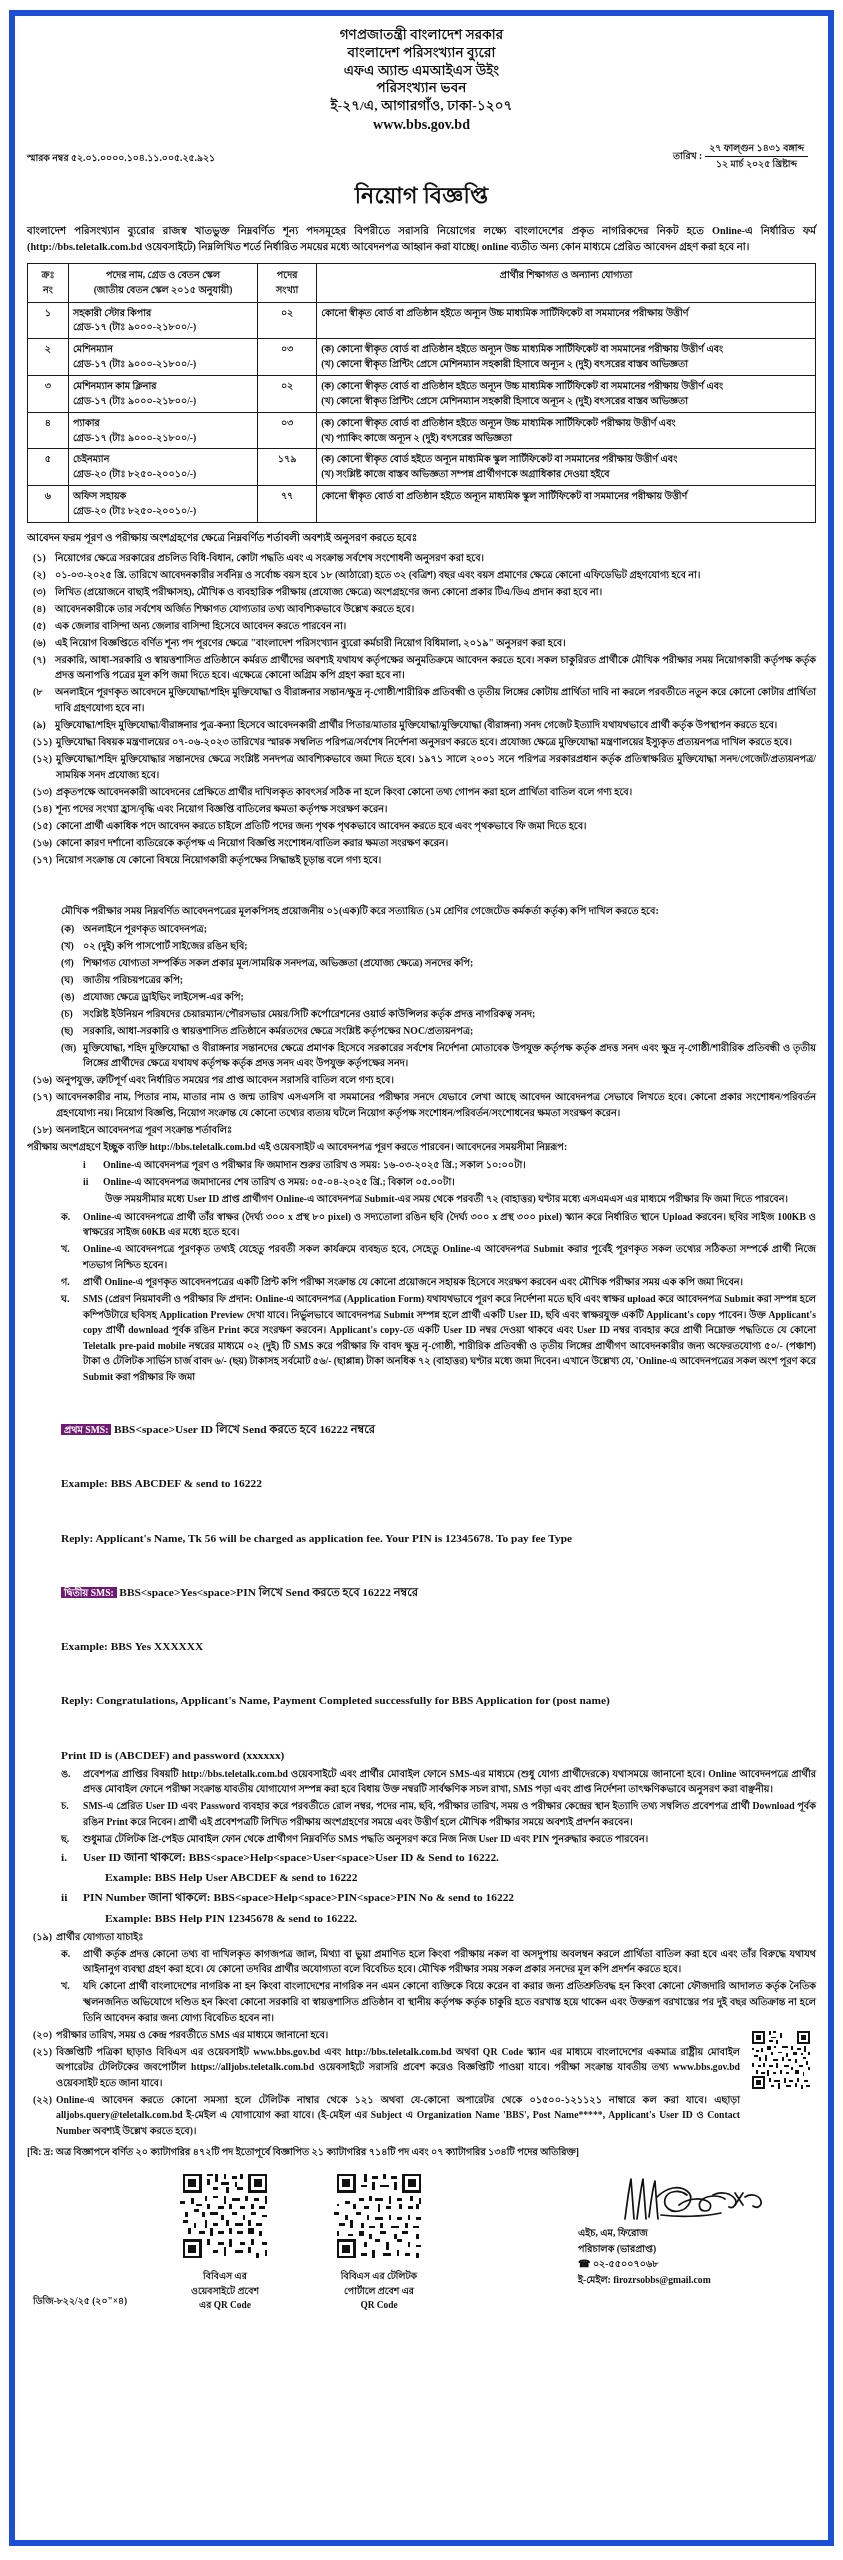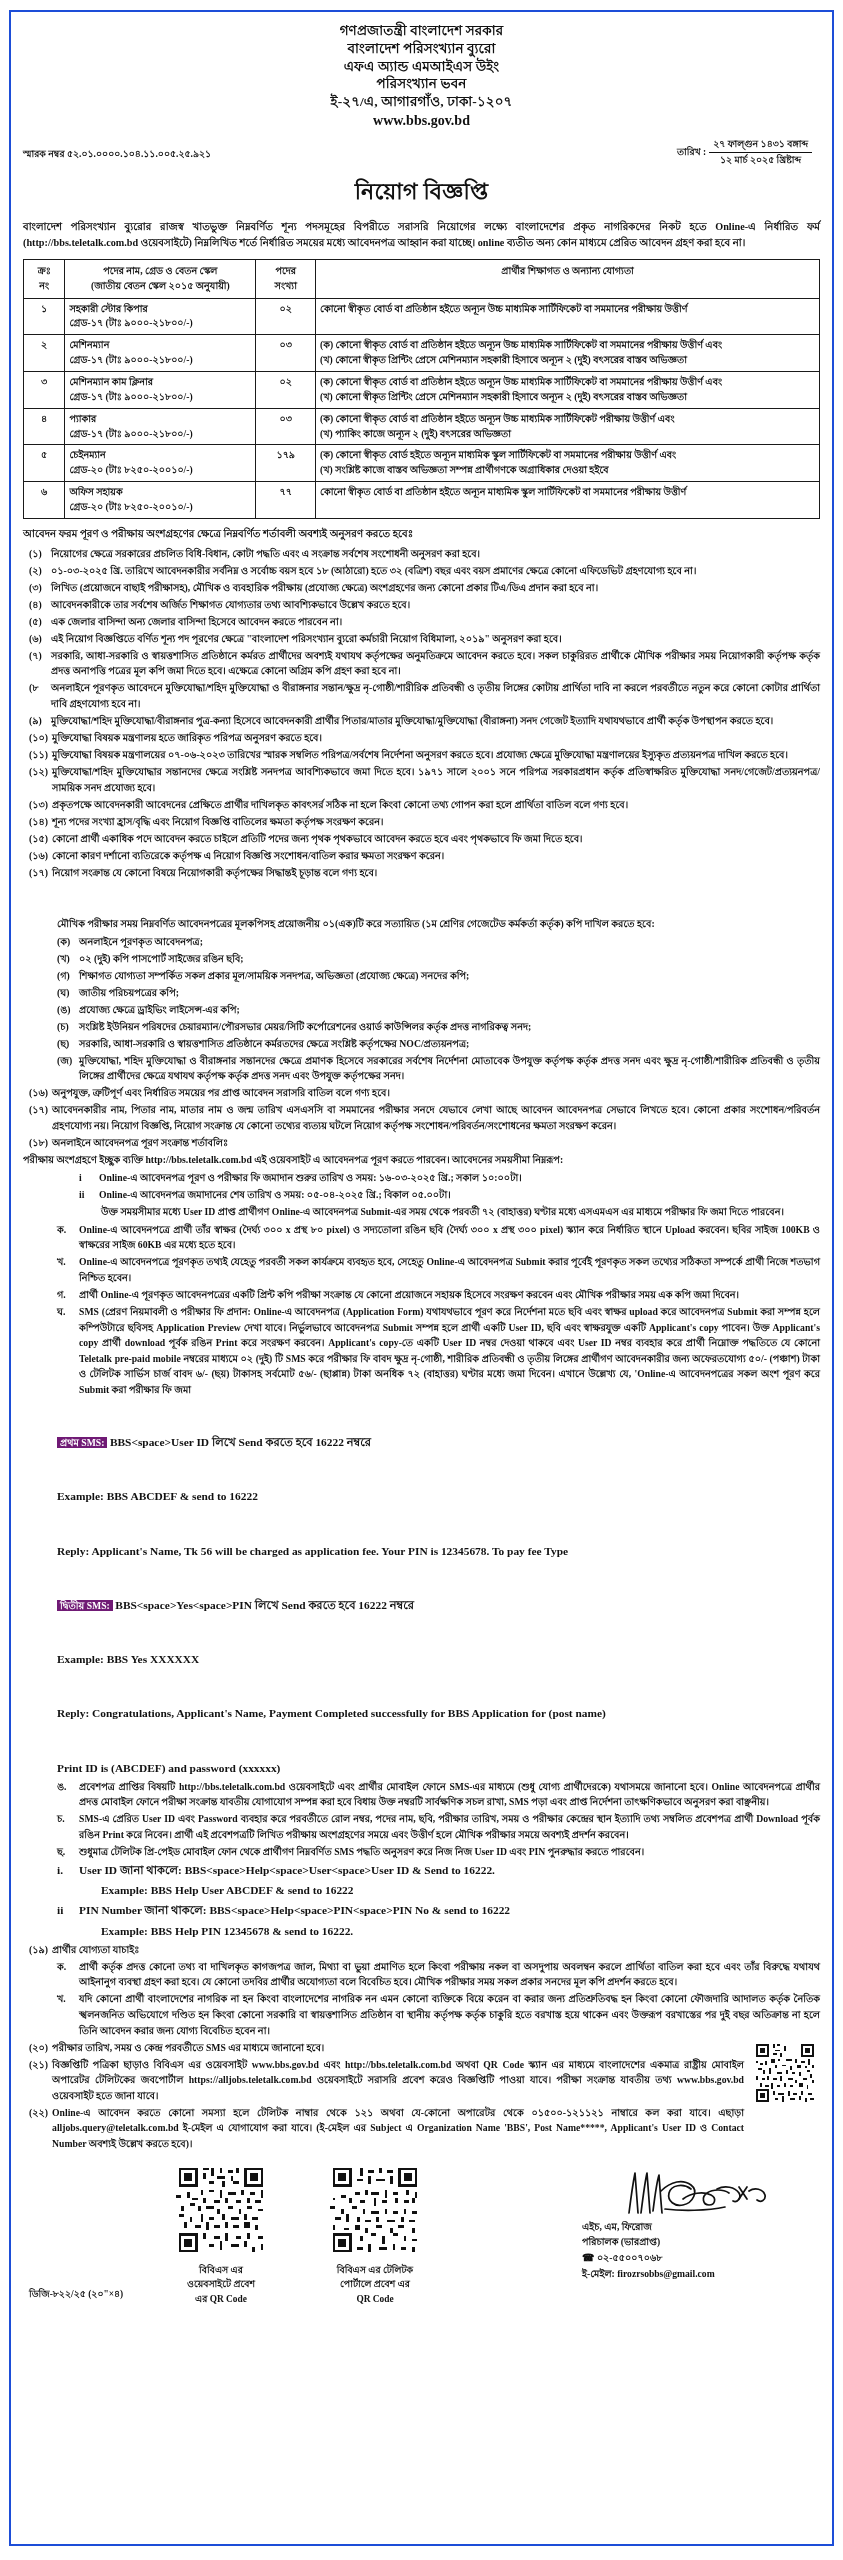"গণপ্রজাতন্ত্রী বাংলাদেশ সরকার" .frame { border: 2px solid #1d4ed8 -> 6px solid #1d4ed8 }
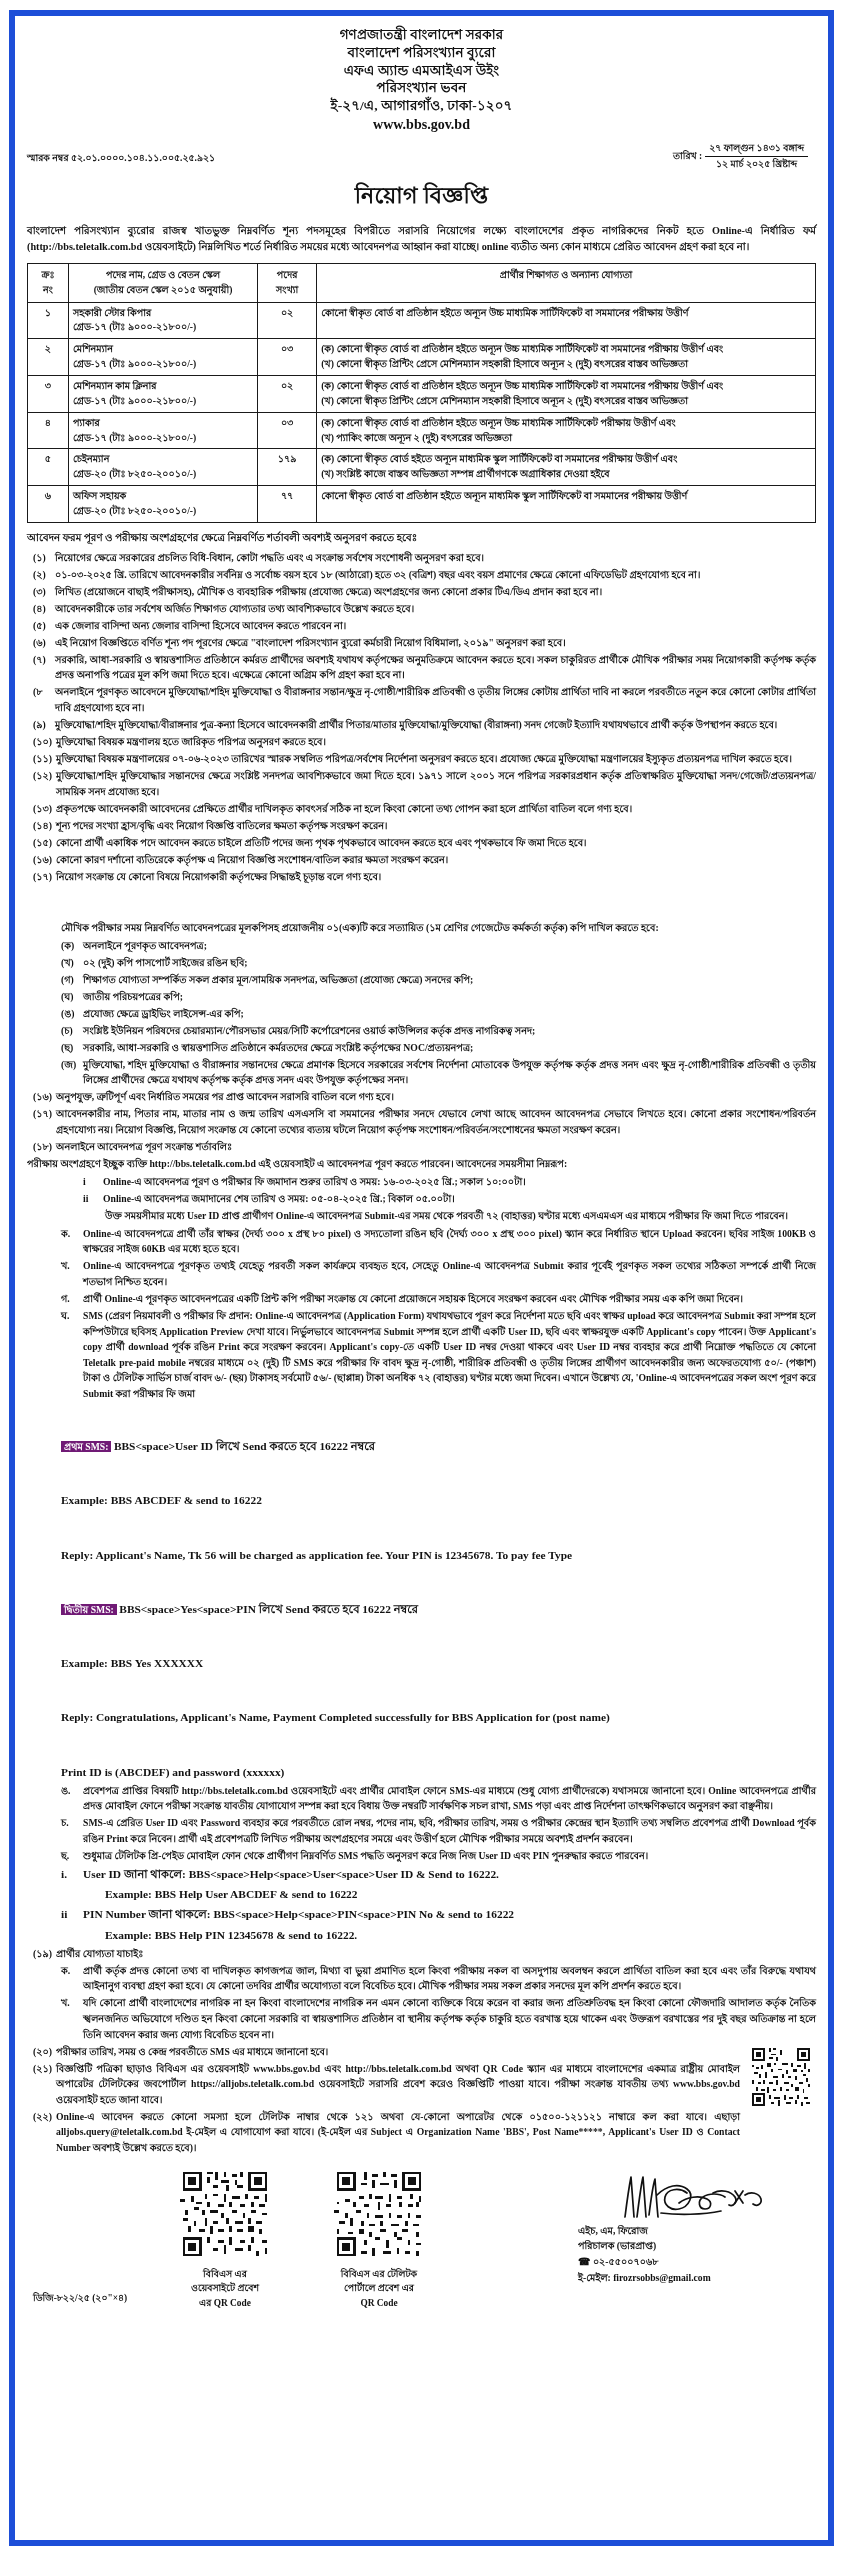"(১০)" div.li { html: <div> <span>(১০)</span> <span>মুক্তিযোদ্ধা বিষয়ক মন্ত্রণালয় হতে জারিকৃত পরিপত্র অনুসরণ করতে হবে।</span> </div> -> none }
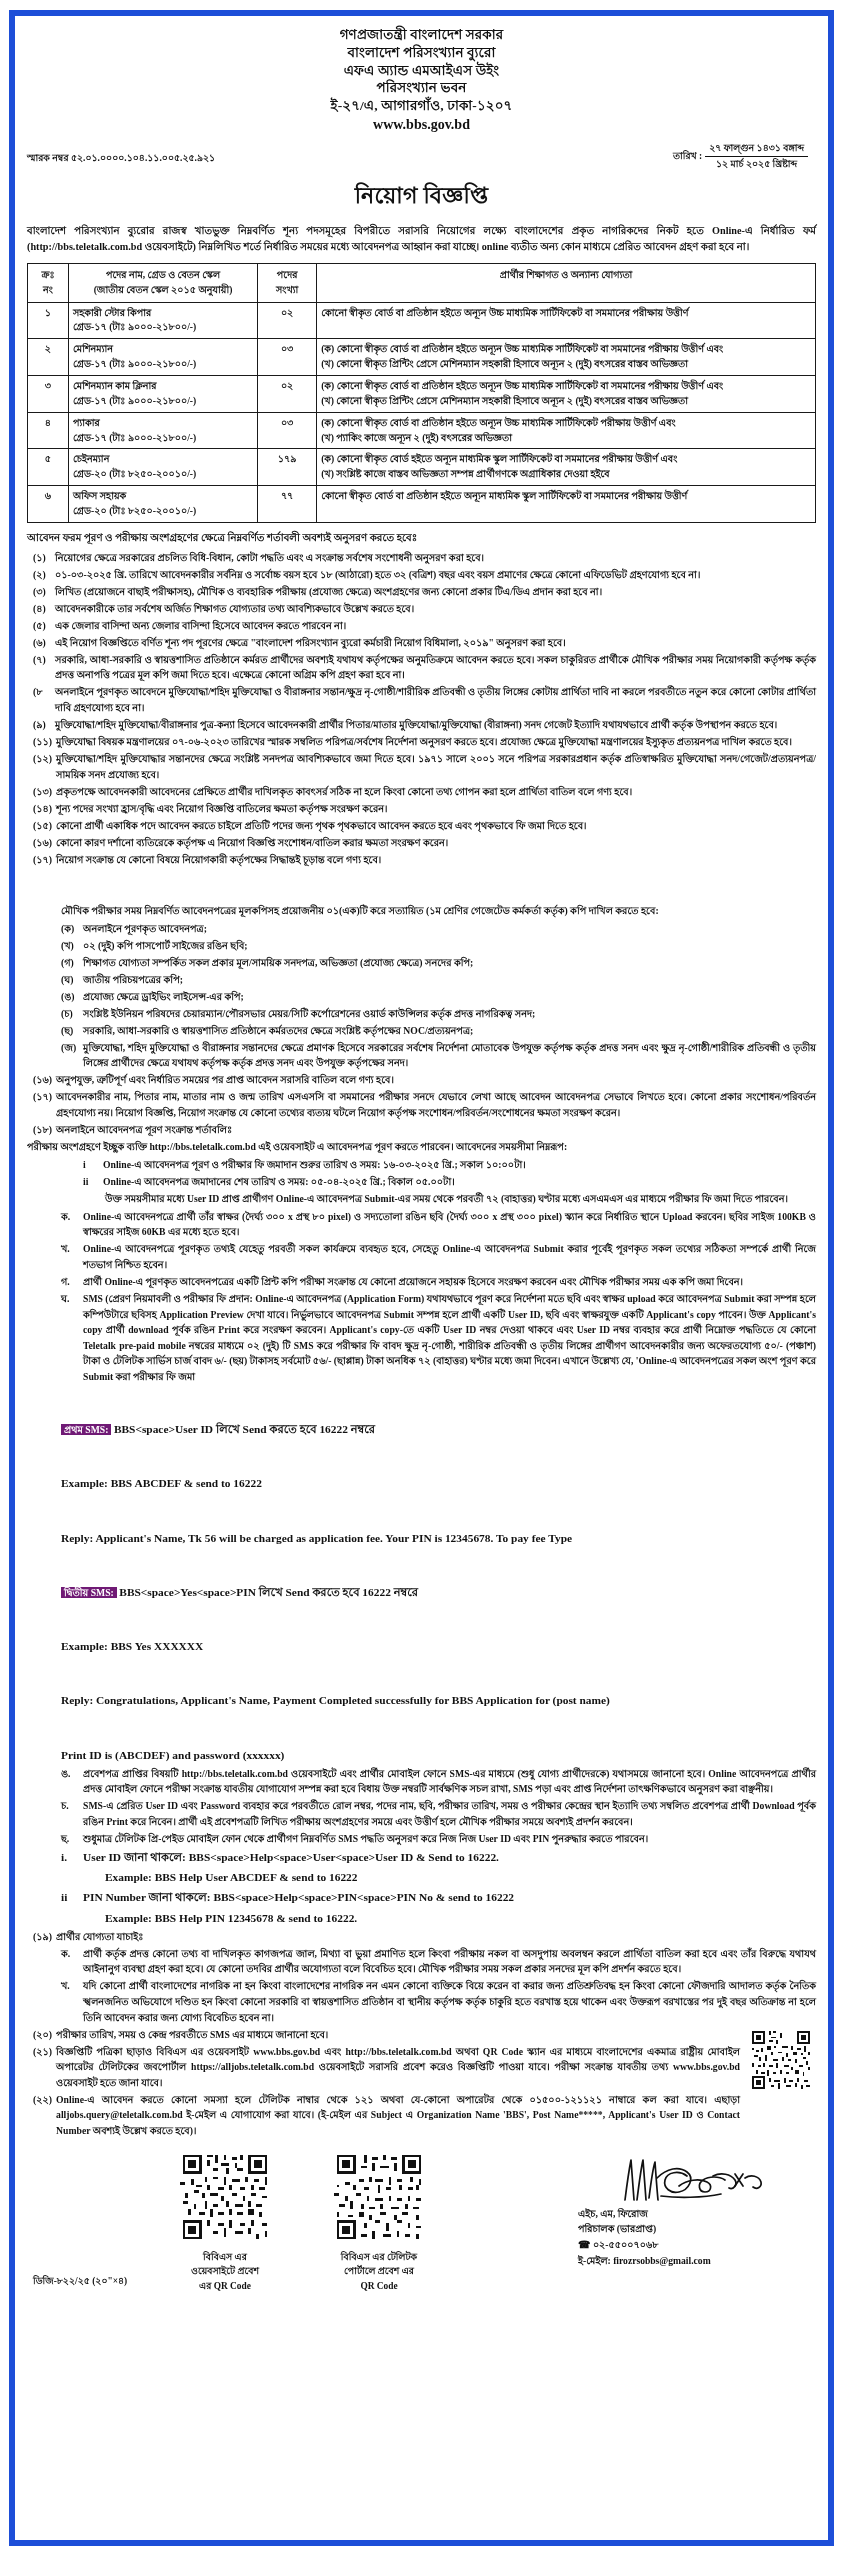"[বি: দ্র: অত্র বিজ্ঞাপনে বর্ণিত" div.note-box { html: none -> <div>[বি: দ্র: অত্র বিজ্ঞাপনে বর্ণিত ২০ ক্যাটাগরির ৪৭২টি পদ ইতোপূর্বে বিজ্ঞাপিত ২১ ক্যাটাগরির ৭১৪টি পদ এবং ০৭ ক্যাটাগরির ১৩৪টি পদের অতিরিক্ত]</div> }
